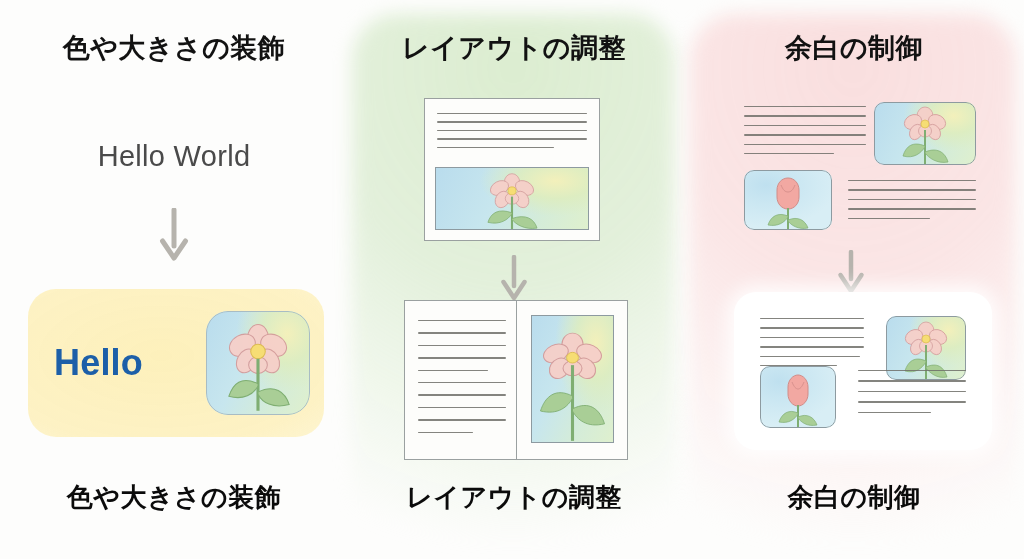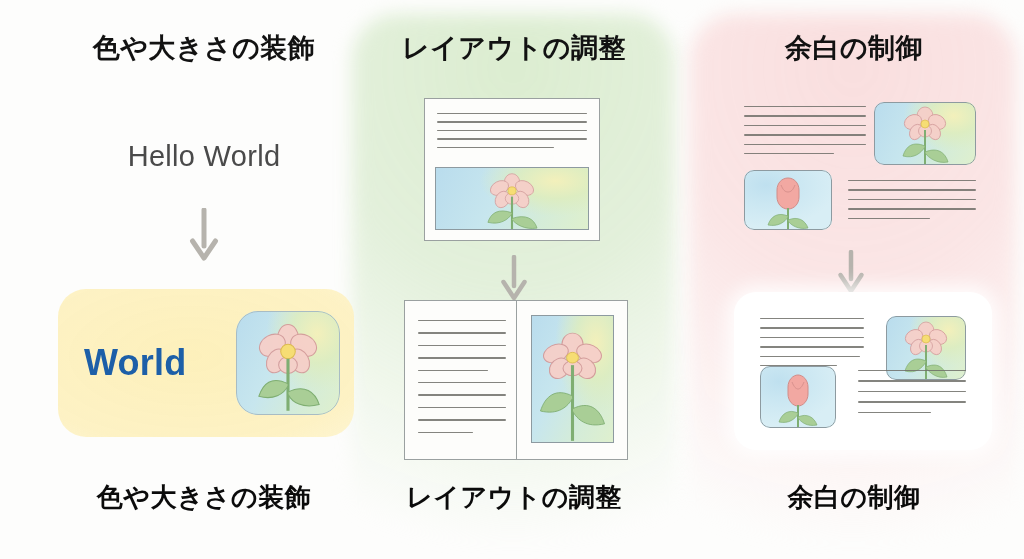"色や大きさの装飾" #panel1 { margin-left: 30px -> none }
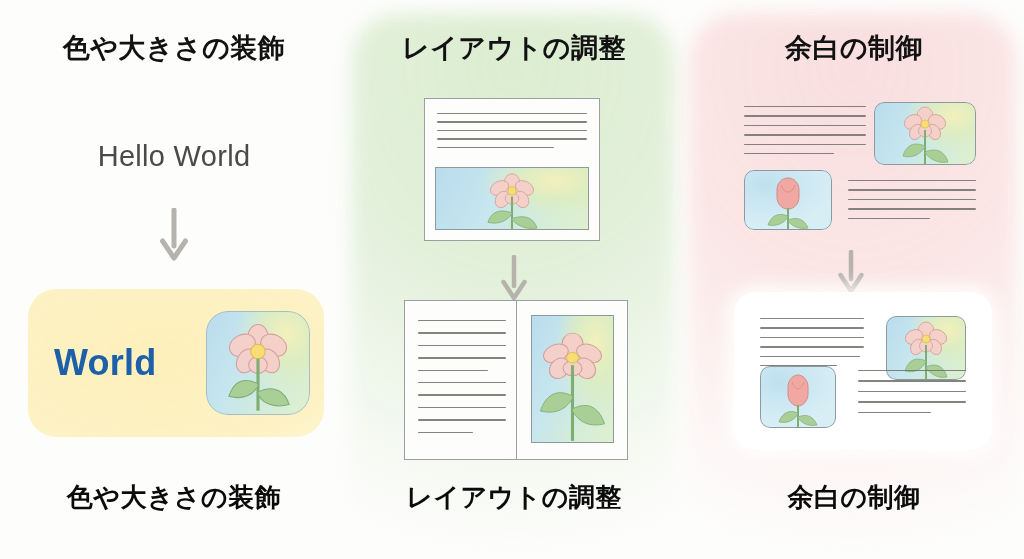"World" div { text: World -> Hello }
